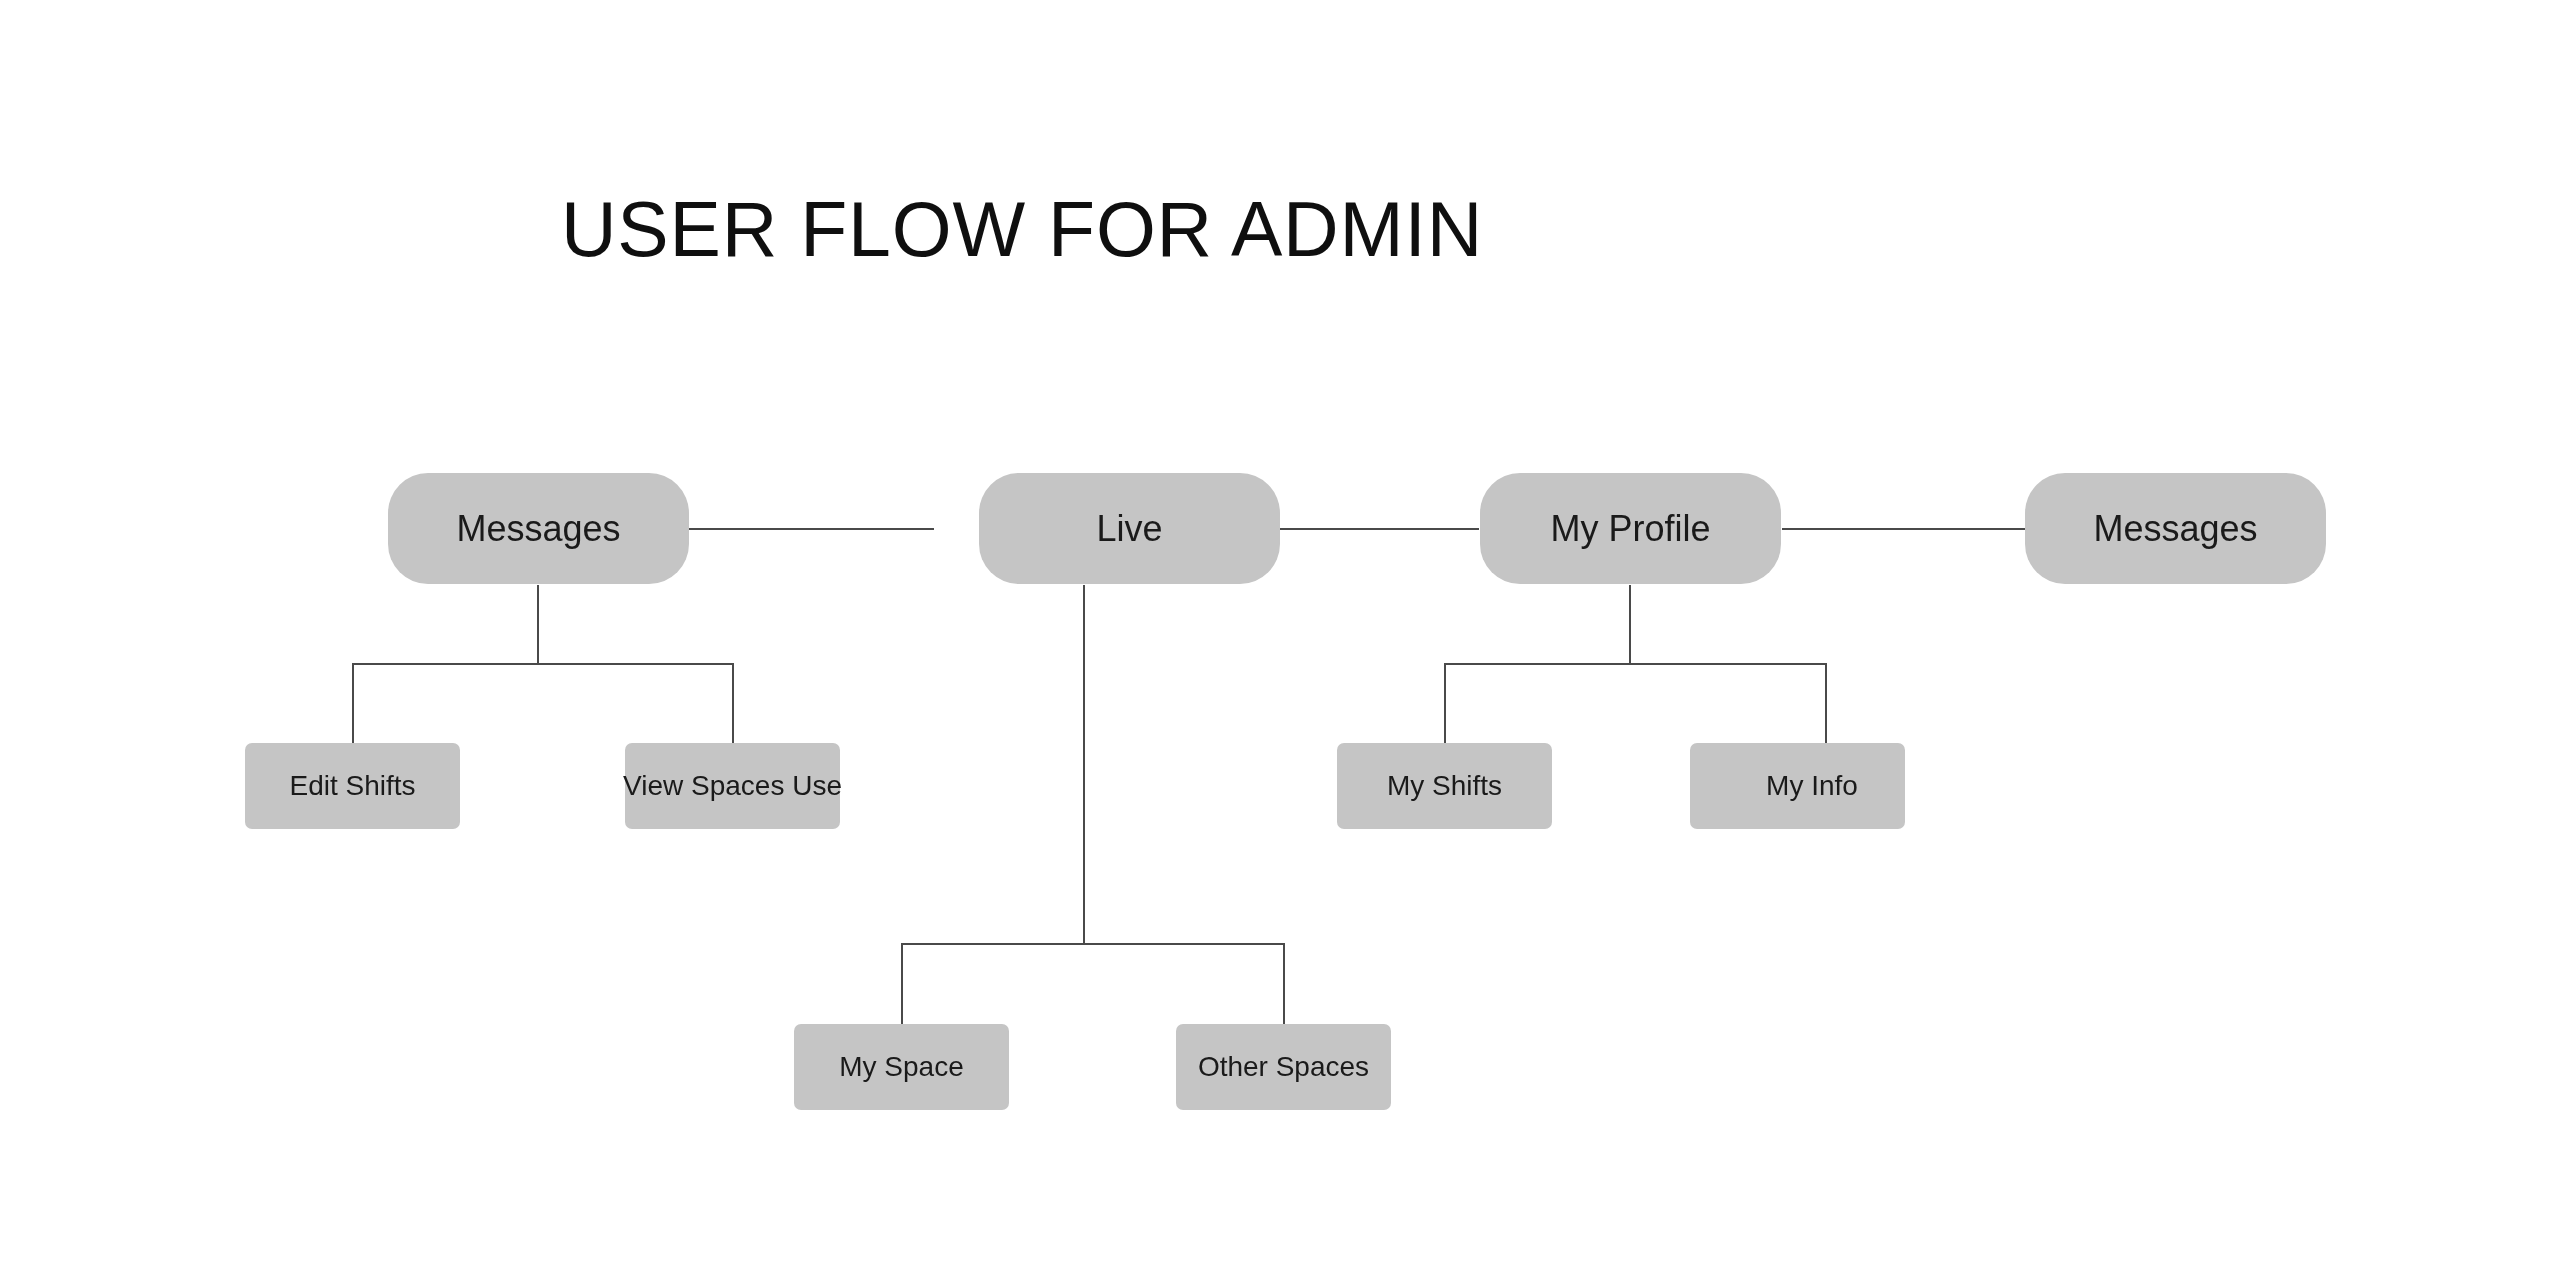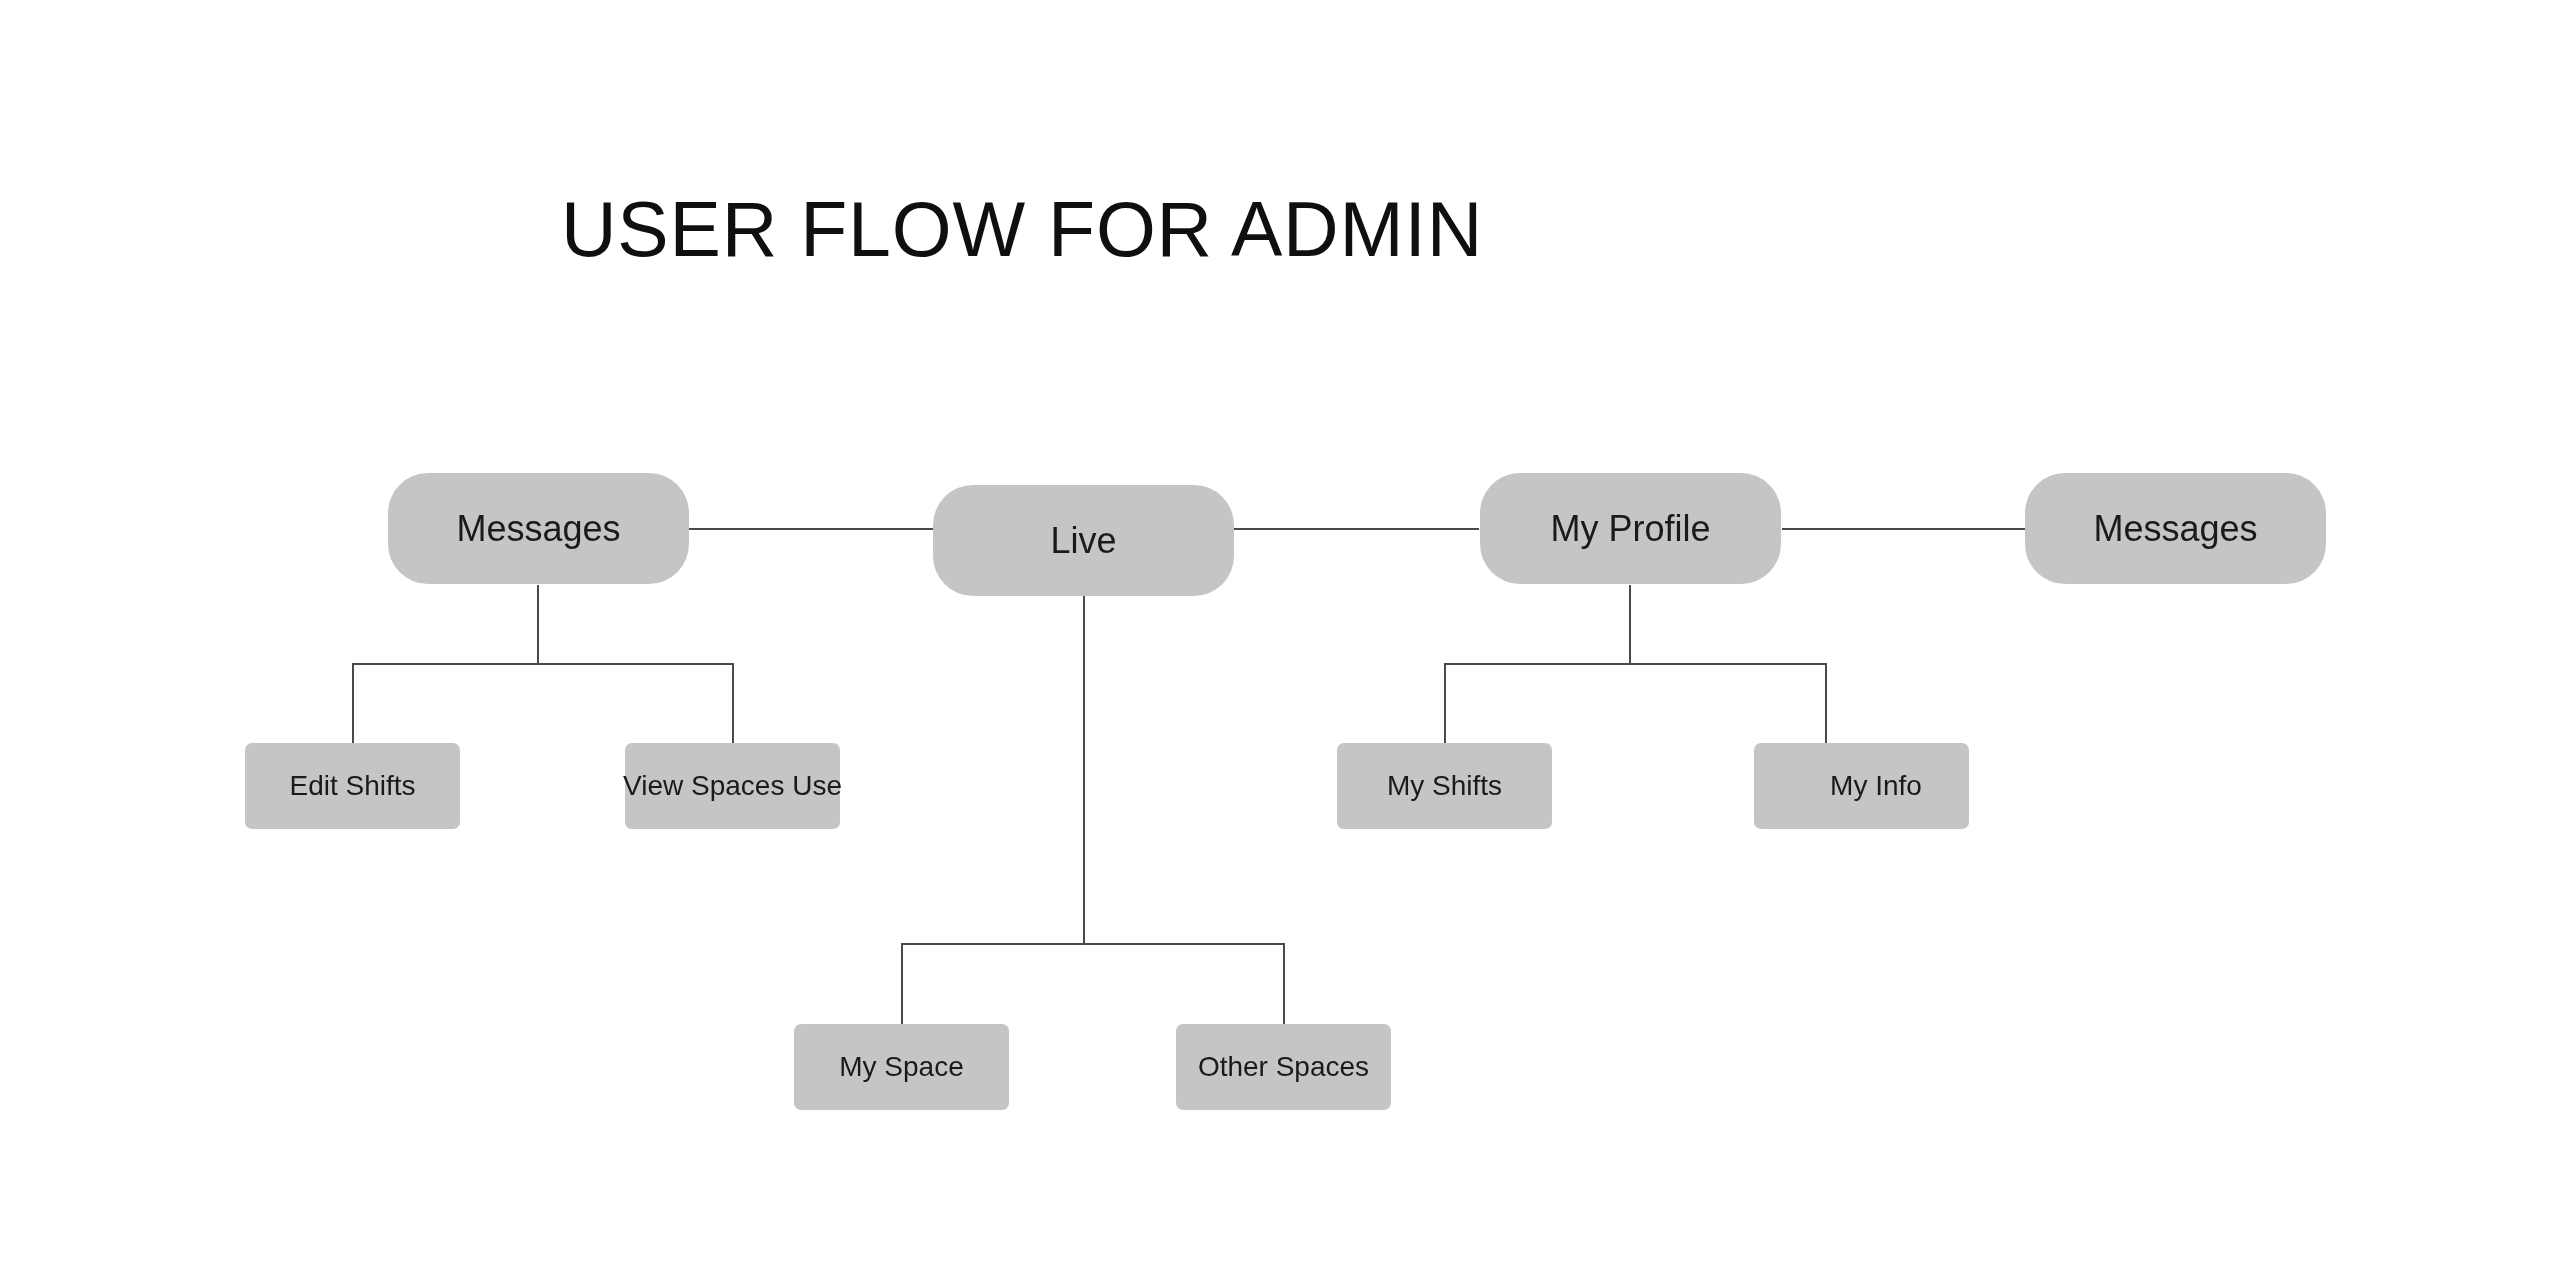"Live" div.node { left: 933px -> 979px; margin-top: 12px -> none }
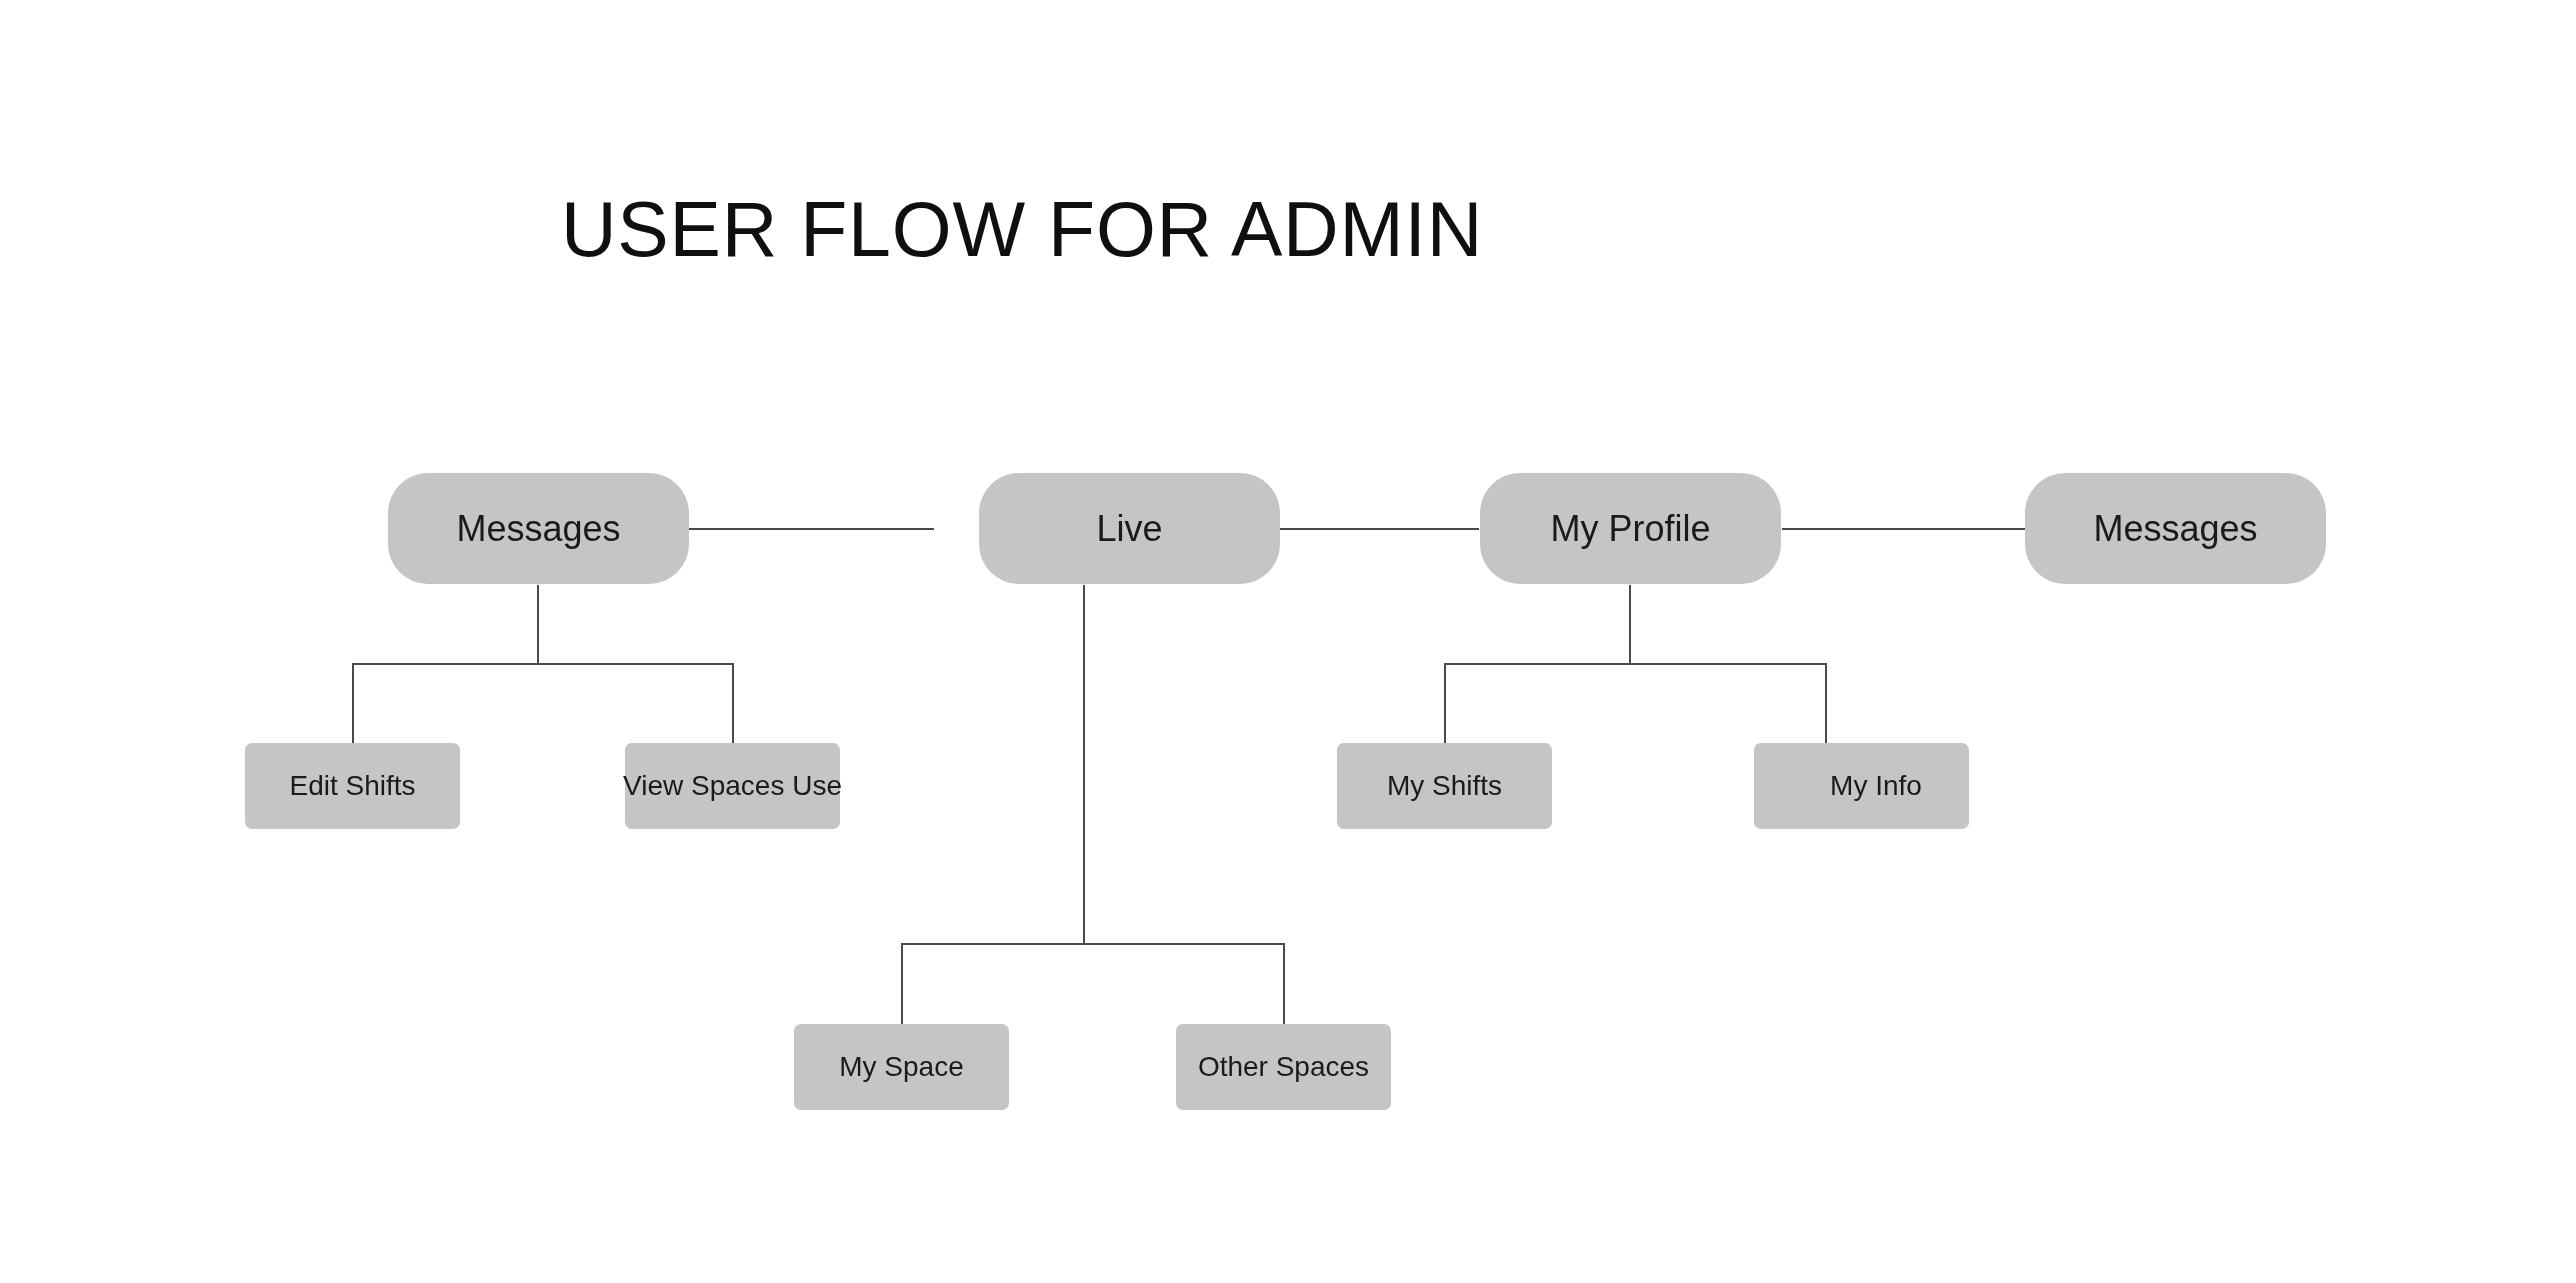"My Info" div.node { left: 1754px -> 1690px }
